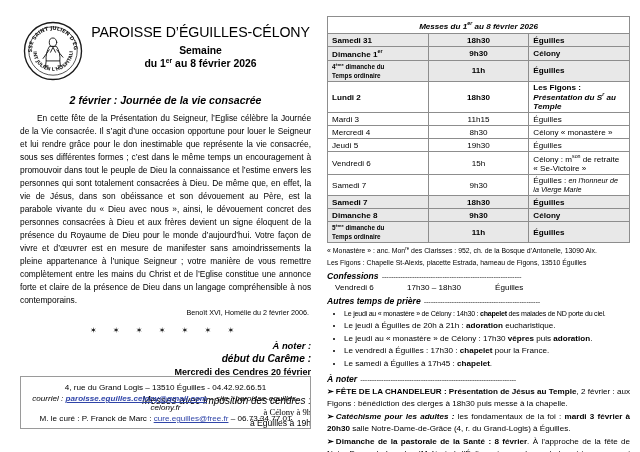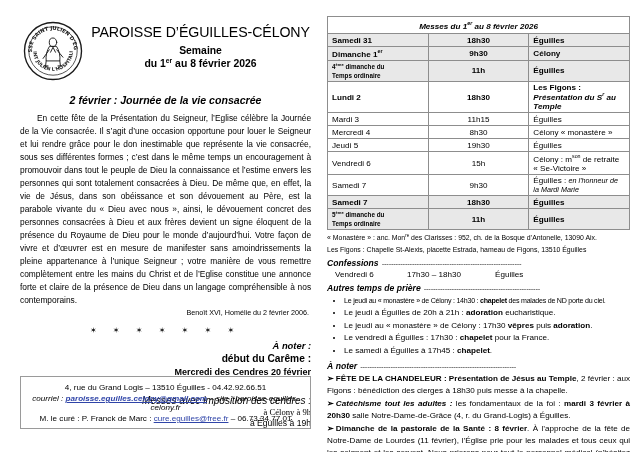"en l’honneur de la Mardi" span.small-ital { text: Mardi -> Vierge }
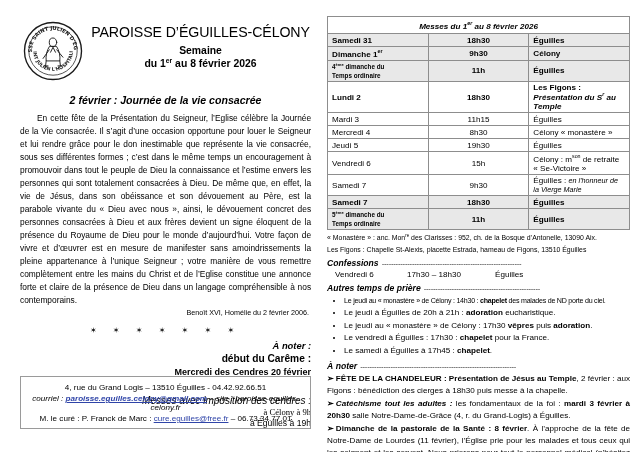"Dimanche 8" tr.shaded { html: none -> <tr> <td>Dimanche 8</td> <td>9h30</td> <td>Célony</td> </tr> }
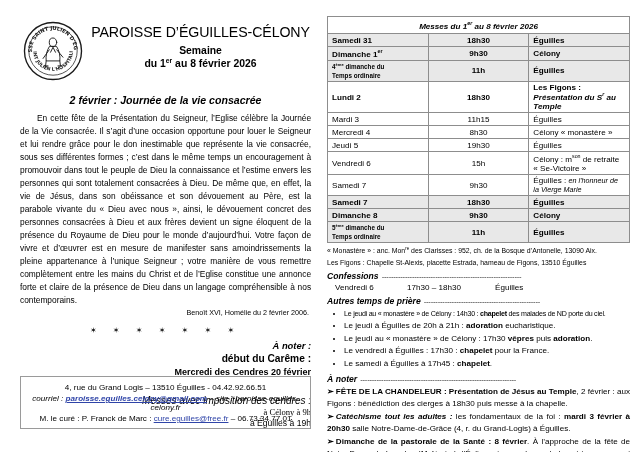"début du Carême :" .notice .n2 { font-style: none -> italic }
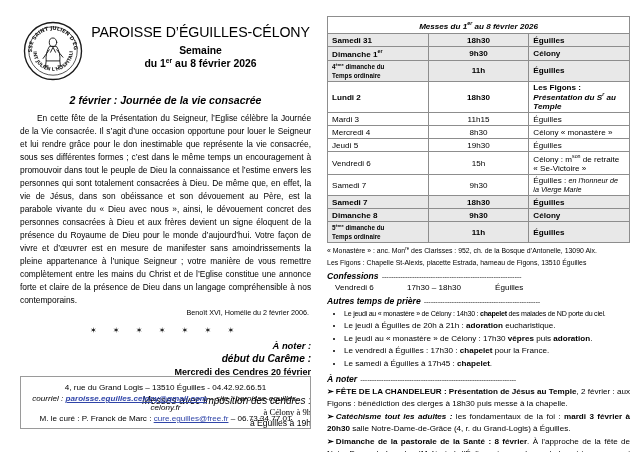"Catéchisme tout les adultes :" span.b { text: tout -> pour }
